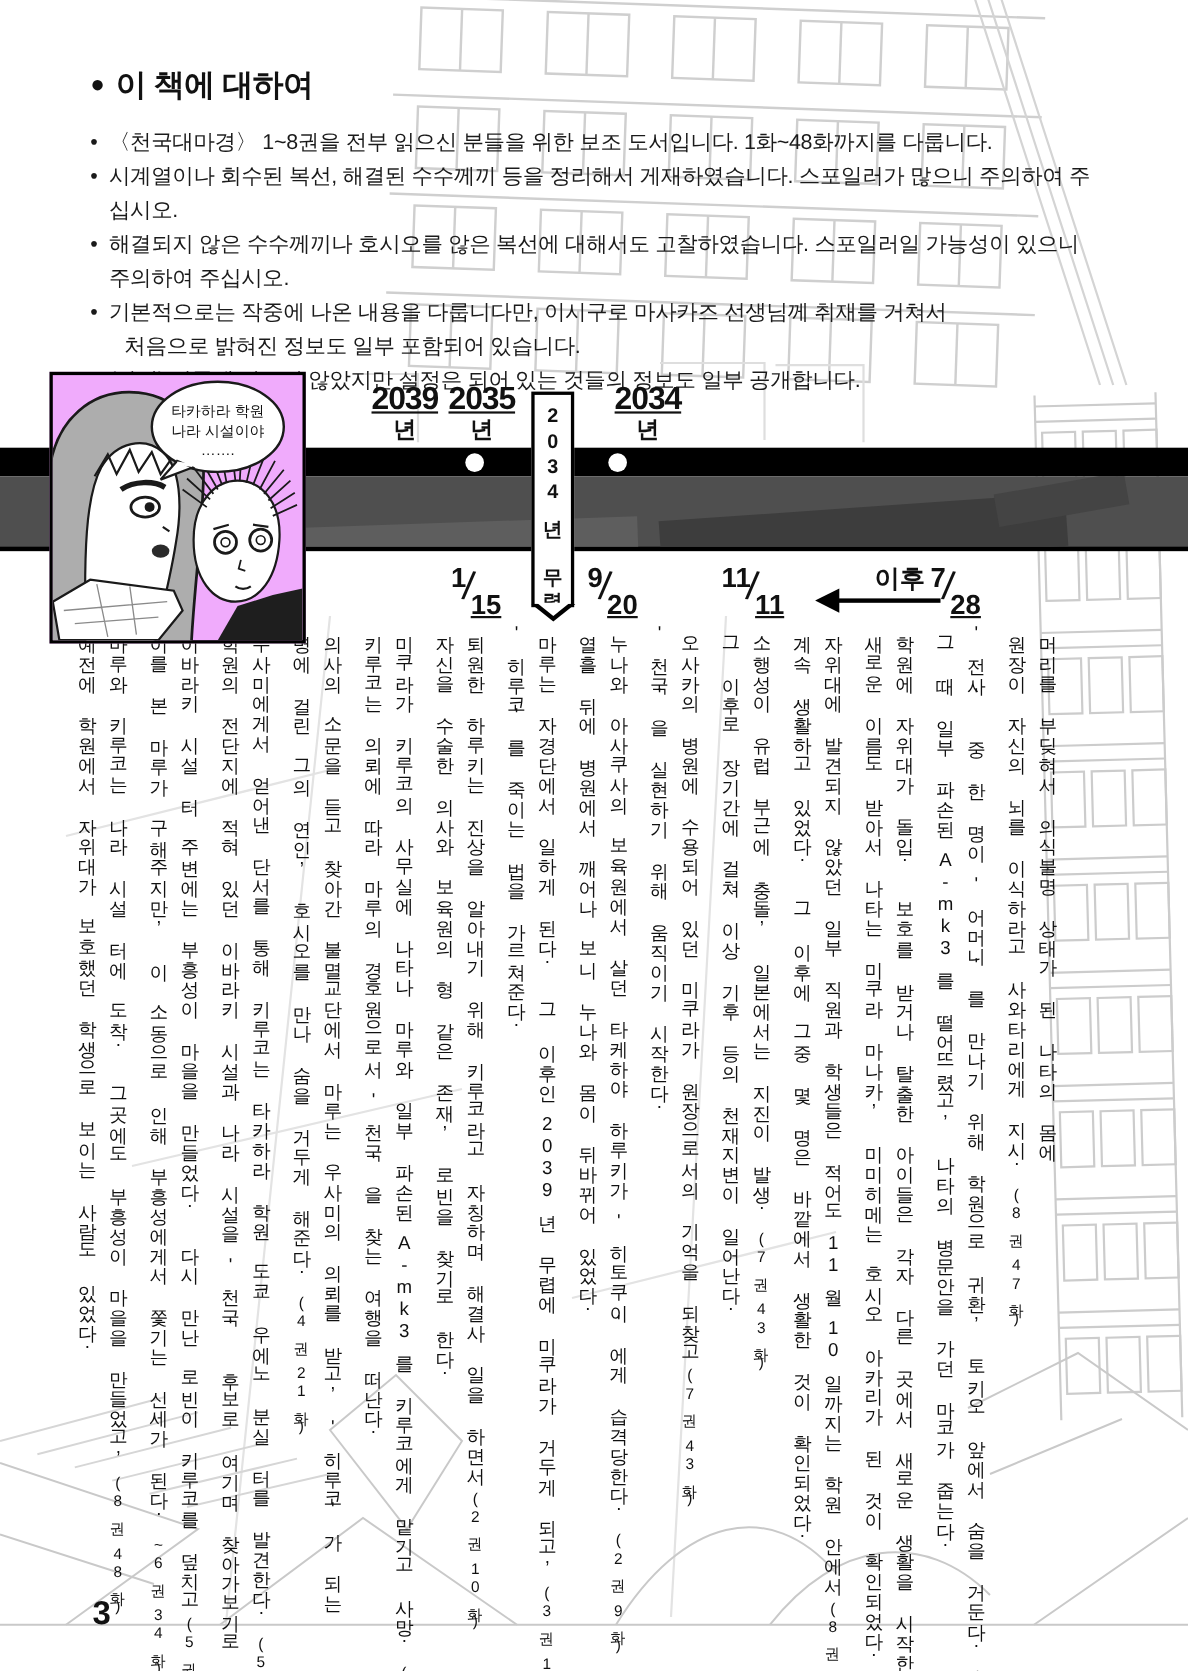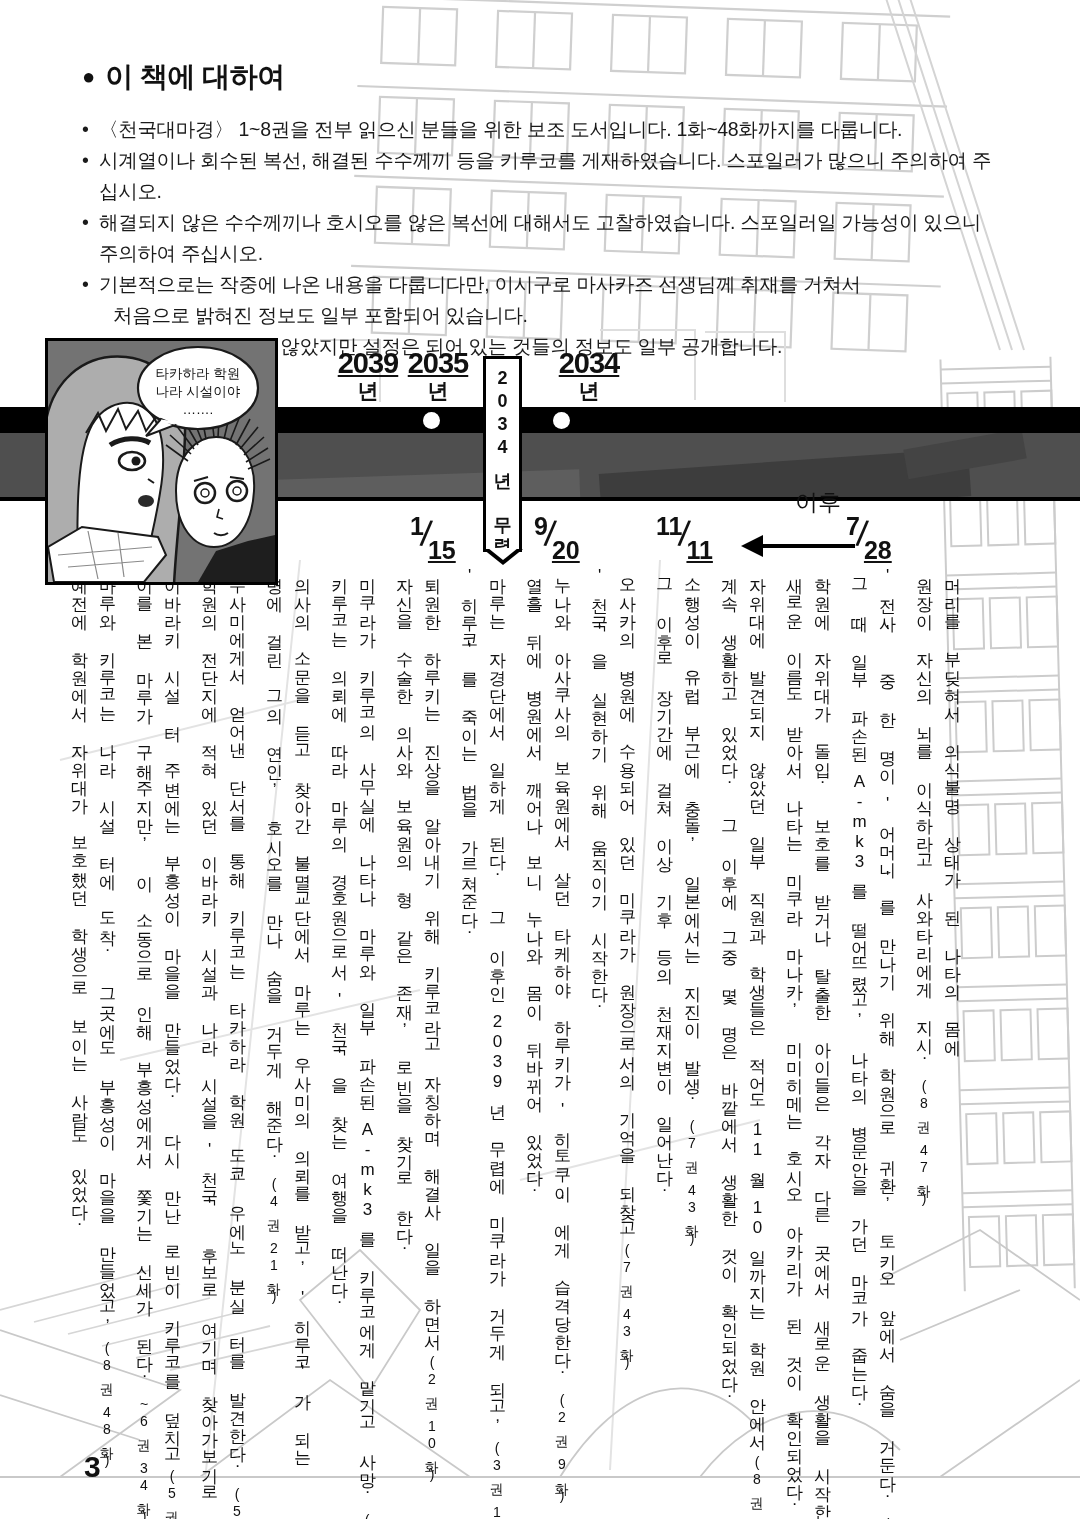"시계열이나 회수된 복선, 해결된 수수께끼" span.txt { text: 키루코를 -> 정리해서 }
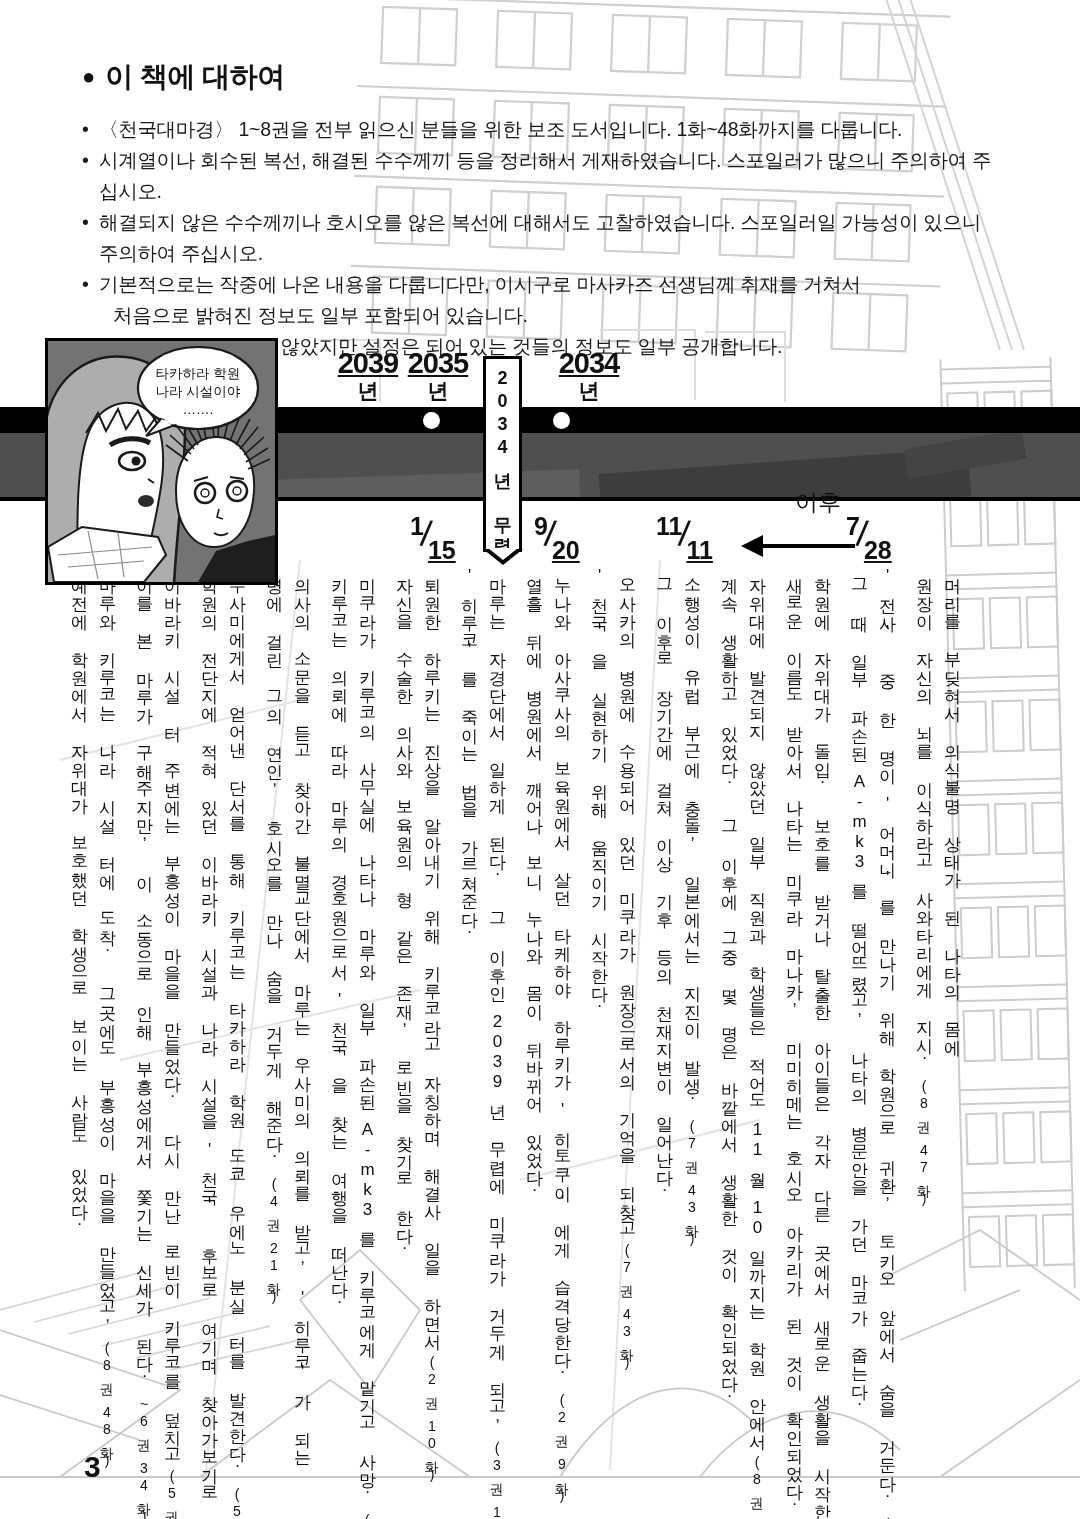"타카하라 학원" #illustration { background: #737373 -> #f0abfc }
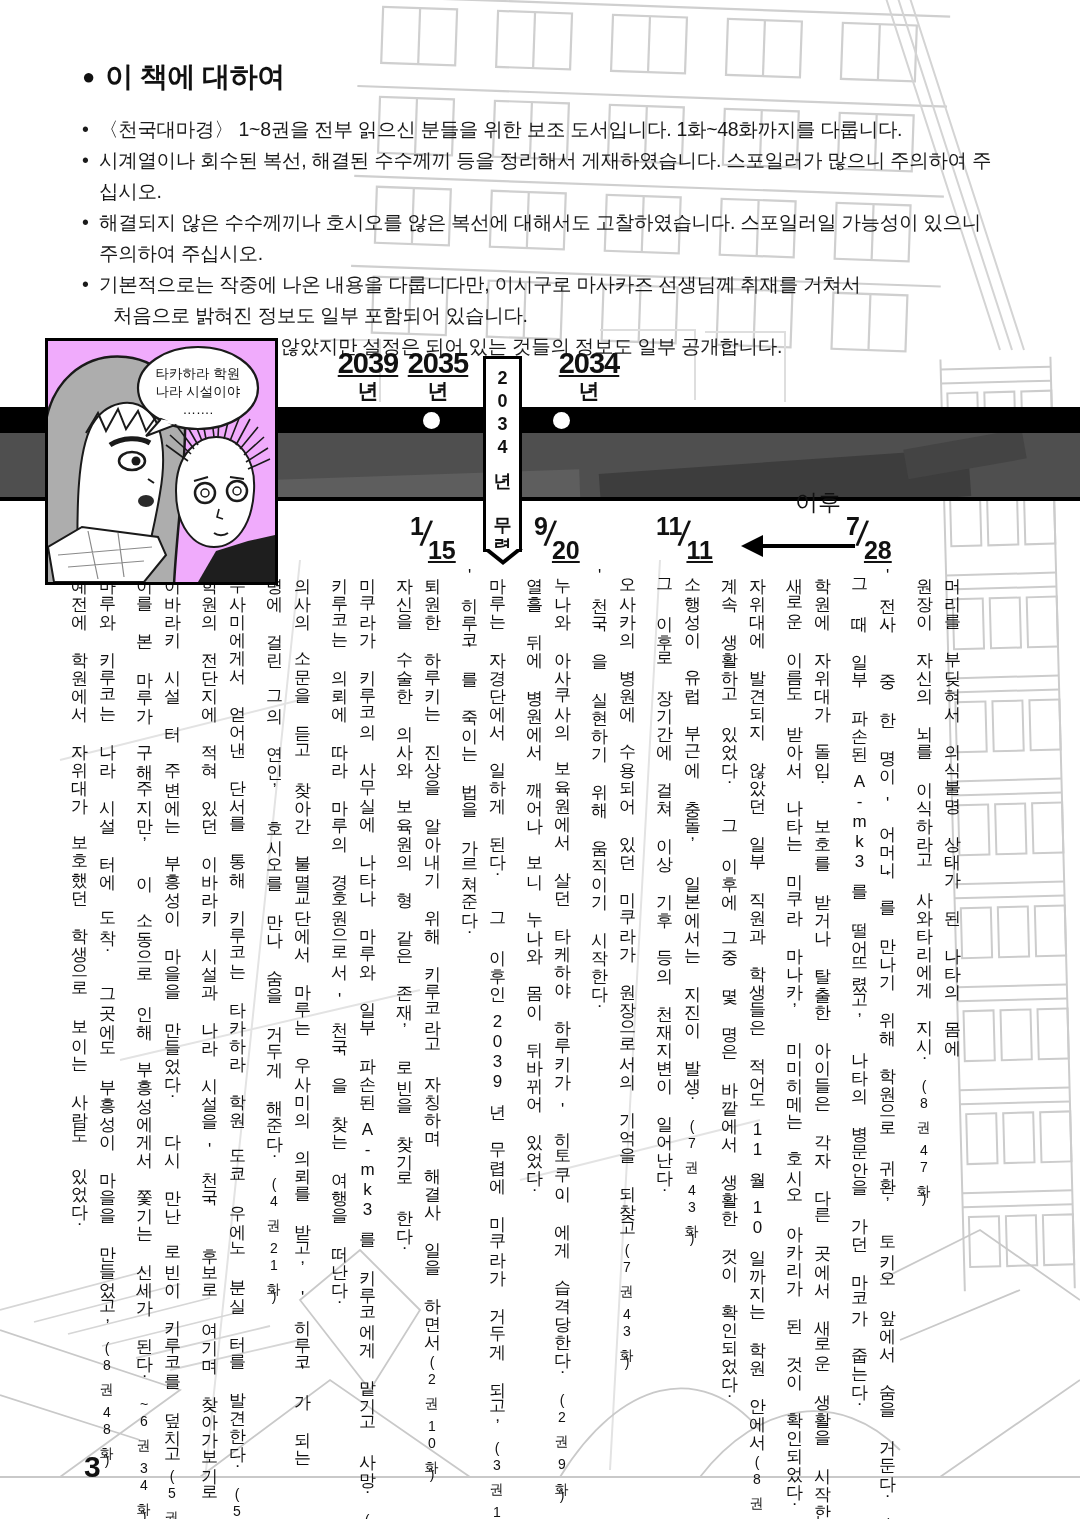"이후" #after-label { font-weight: normal -> bold; top: 487px -> 511px }
